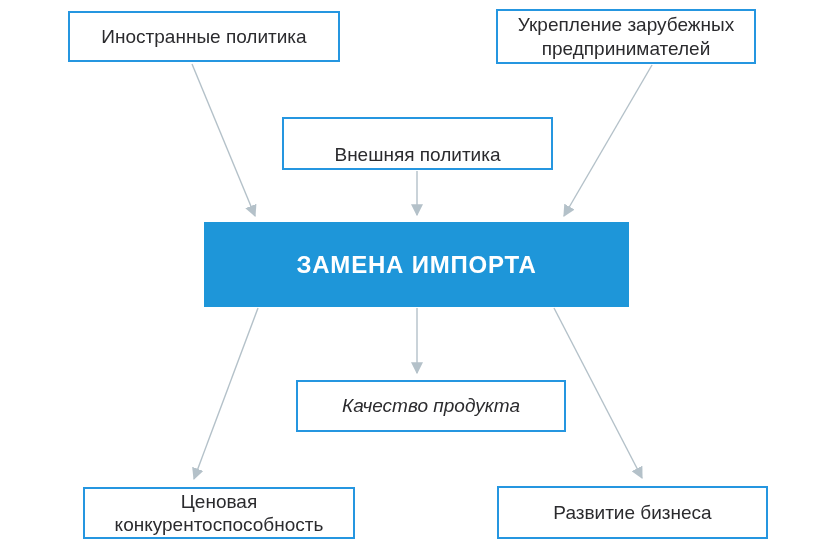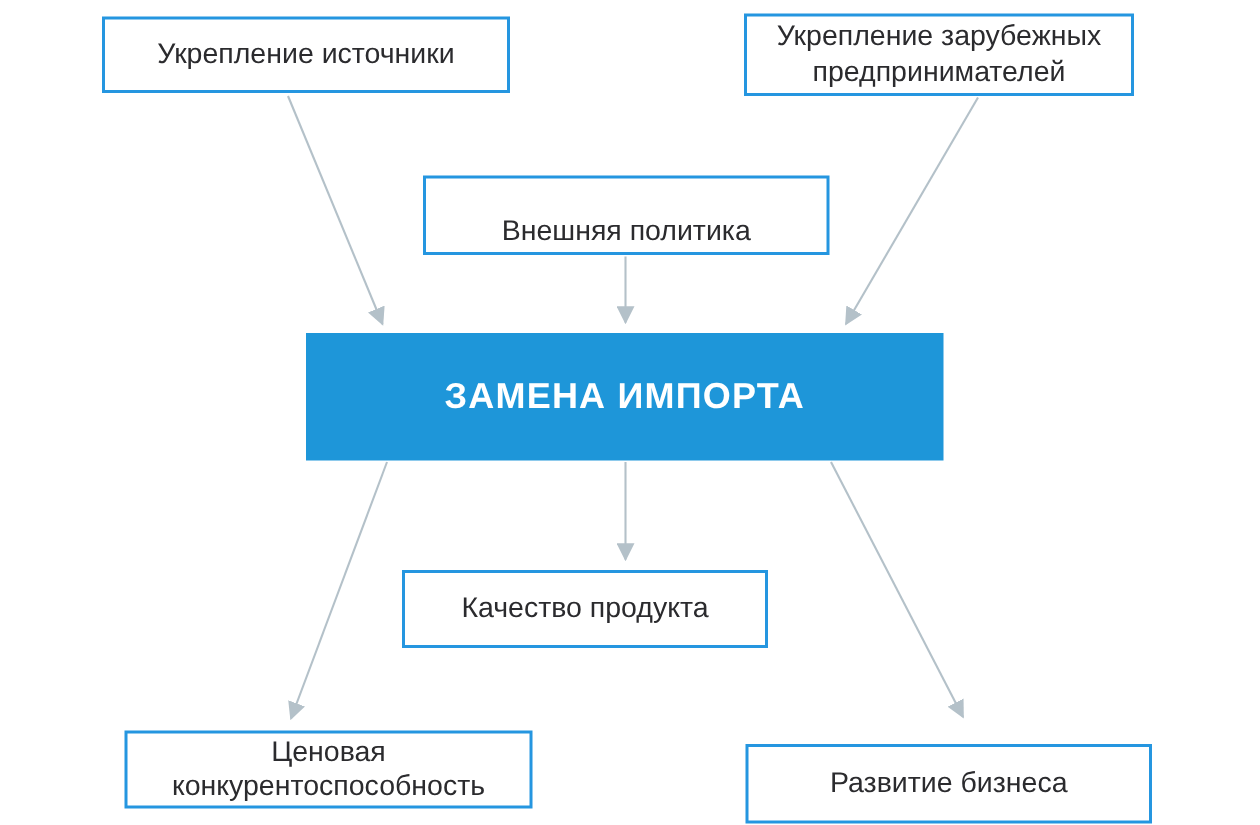"Укрепление источники" span { text: Укрепление источники -> Иностранные политика }
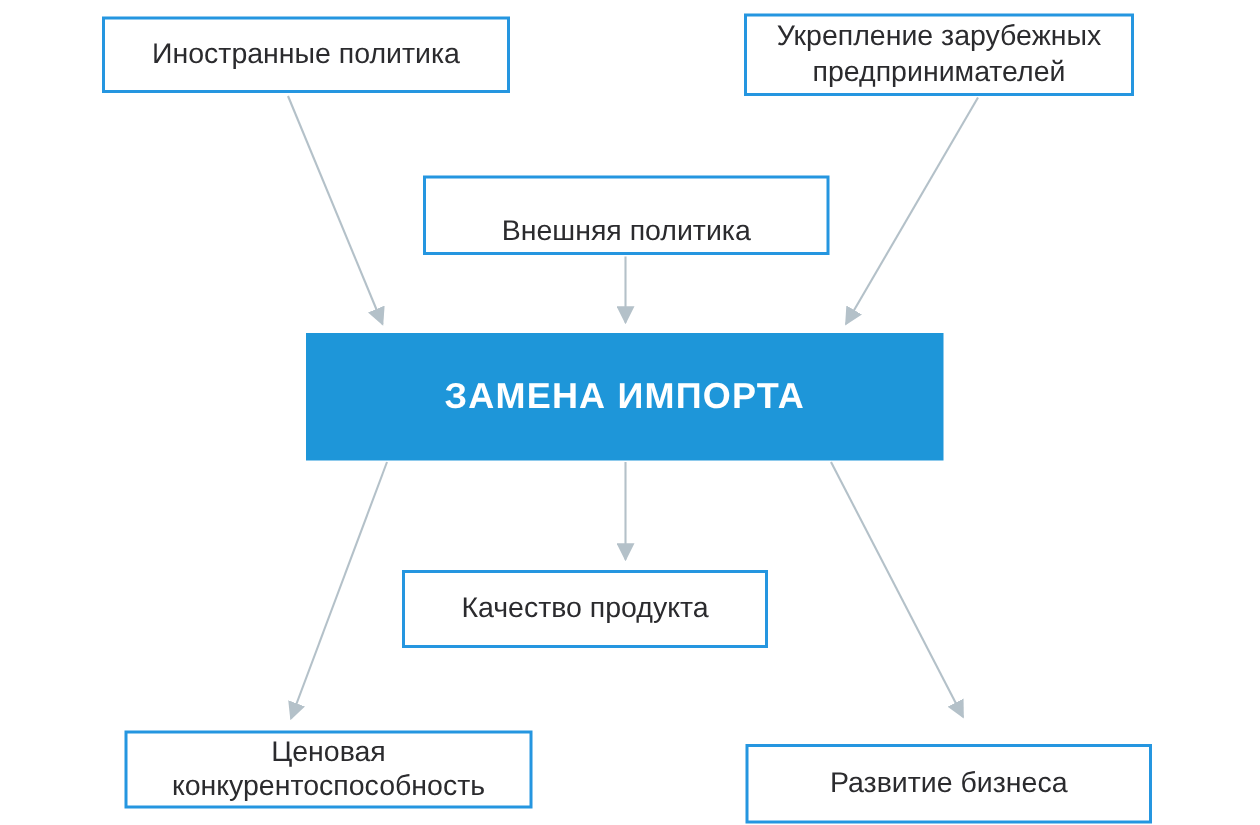"Качество продукта" .pos-quality { font-style: none -> italic; left: 268px -> 296px; width: 244px -> 270px }
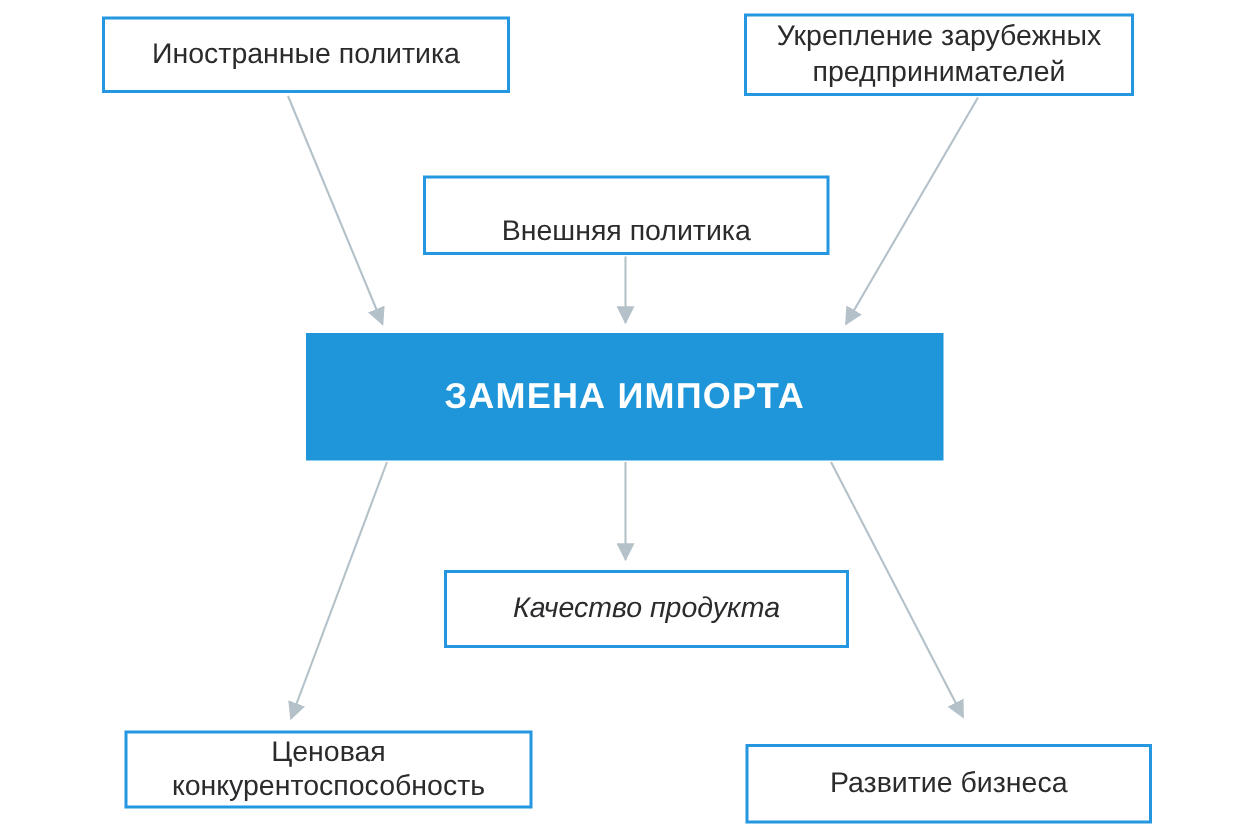"Развитие бизнеса" .pos-br { top: 496px -> 486px }
